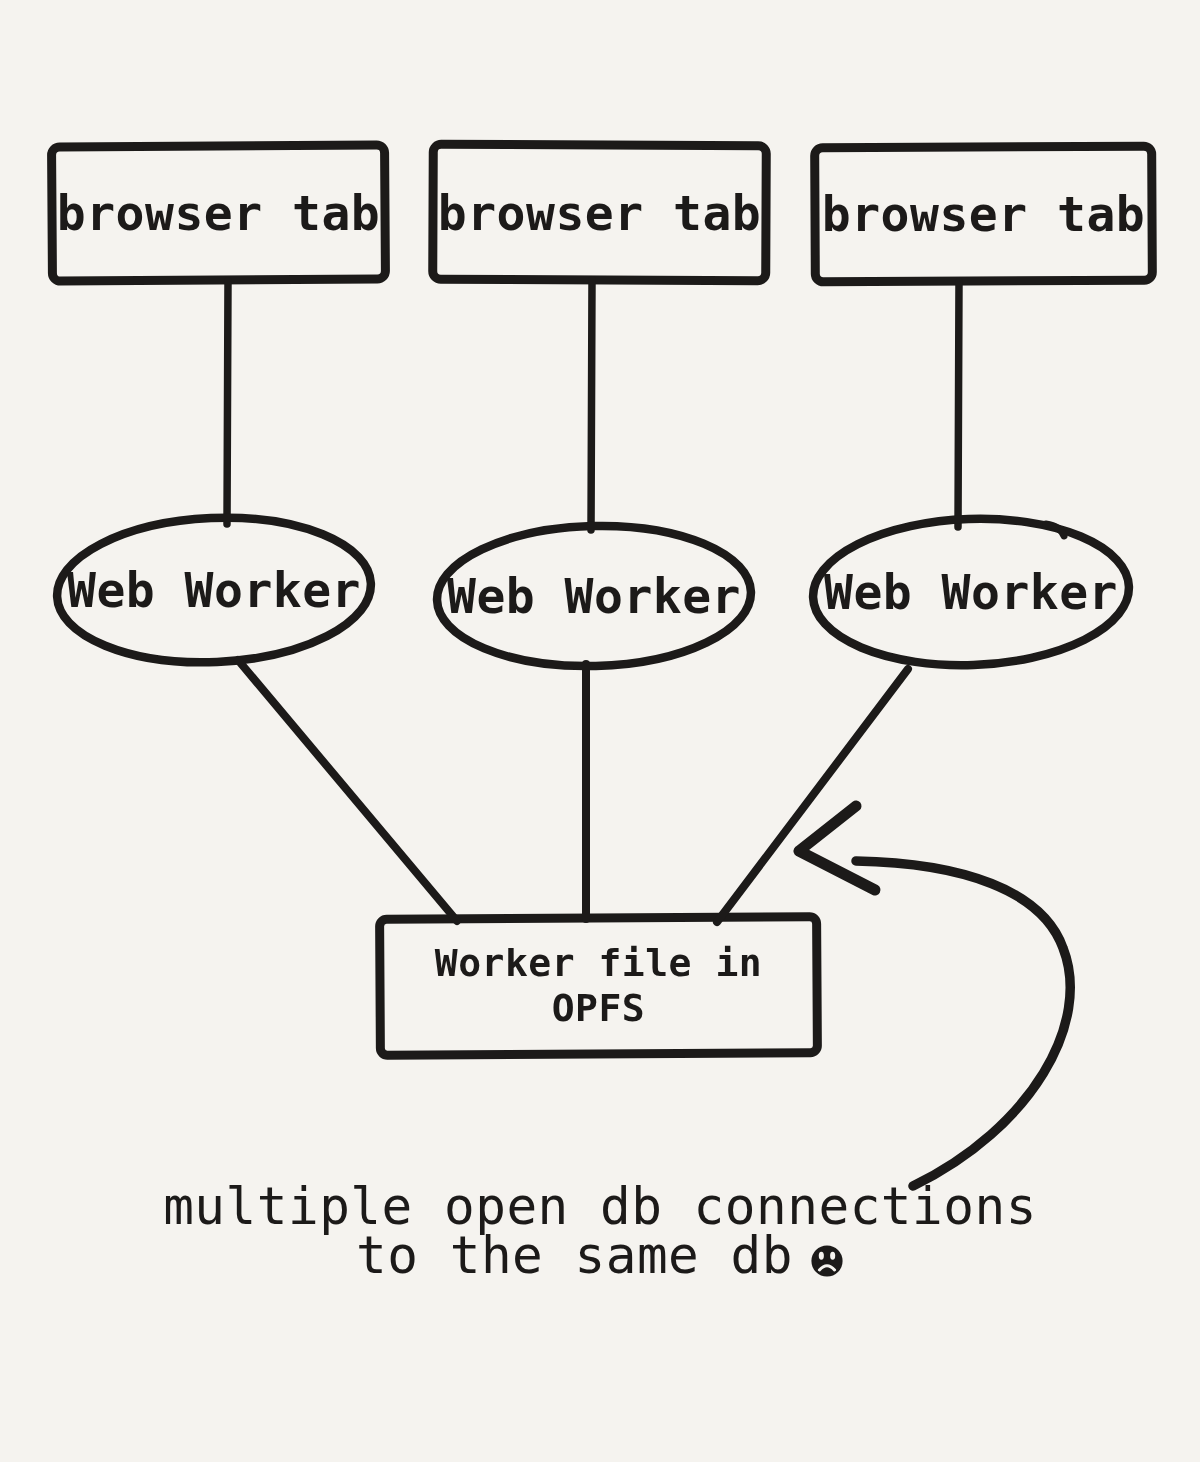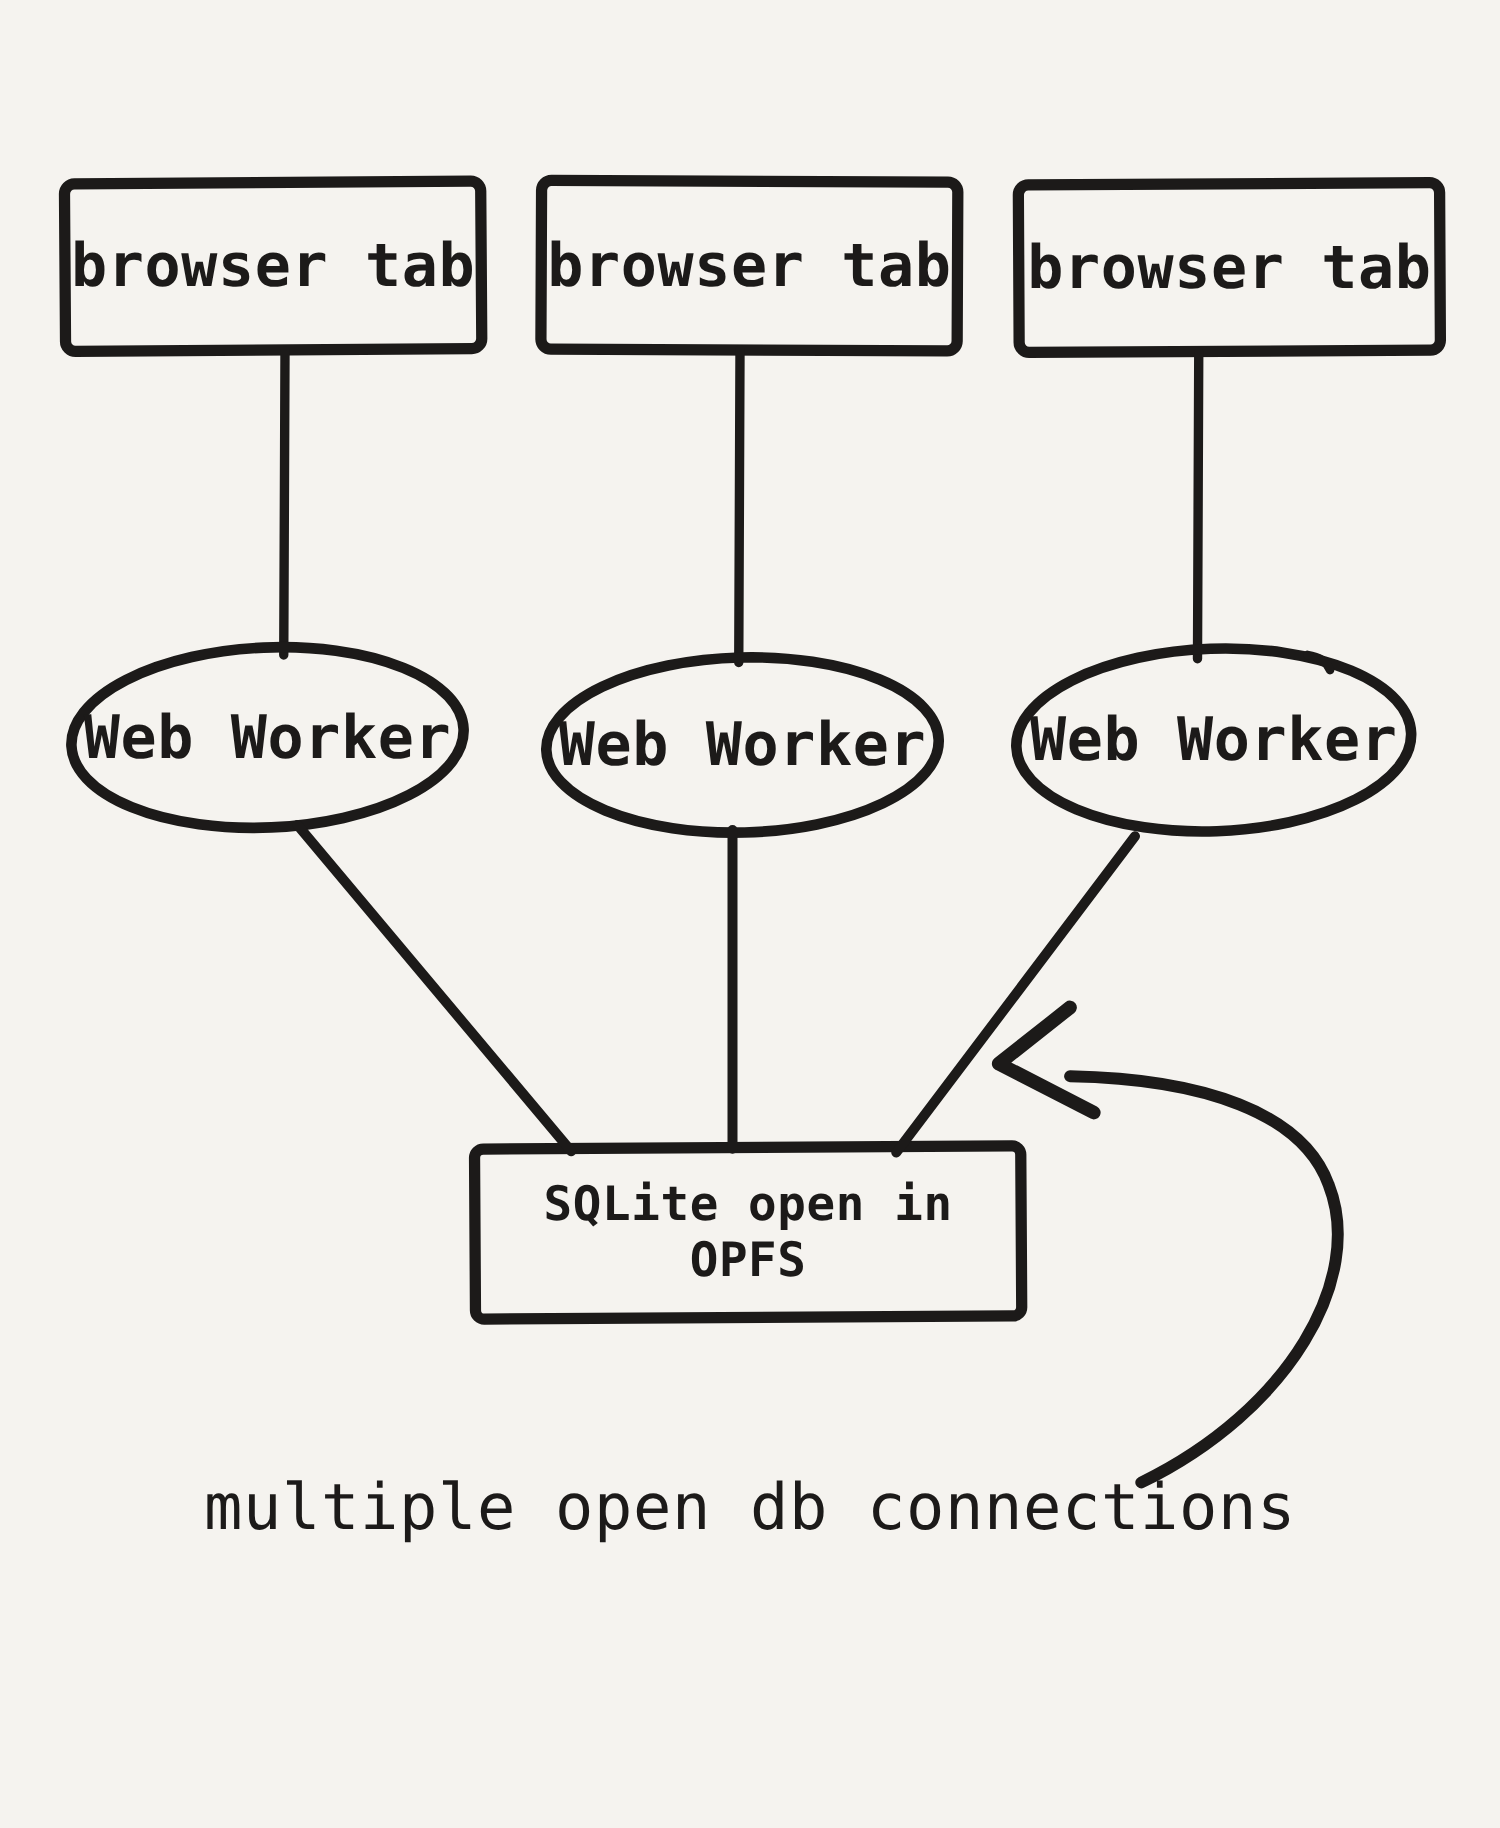"SQLite open in" div { text: SQLite open -> Worker file }
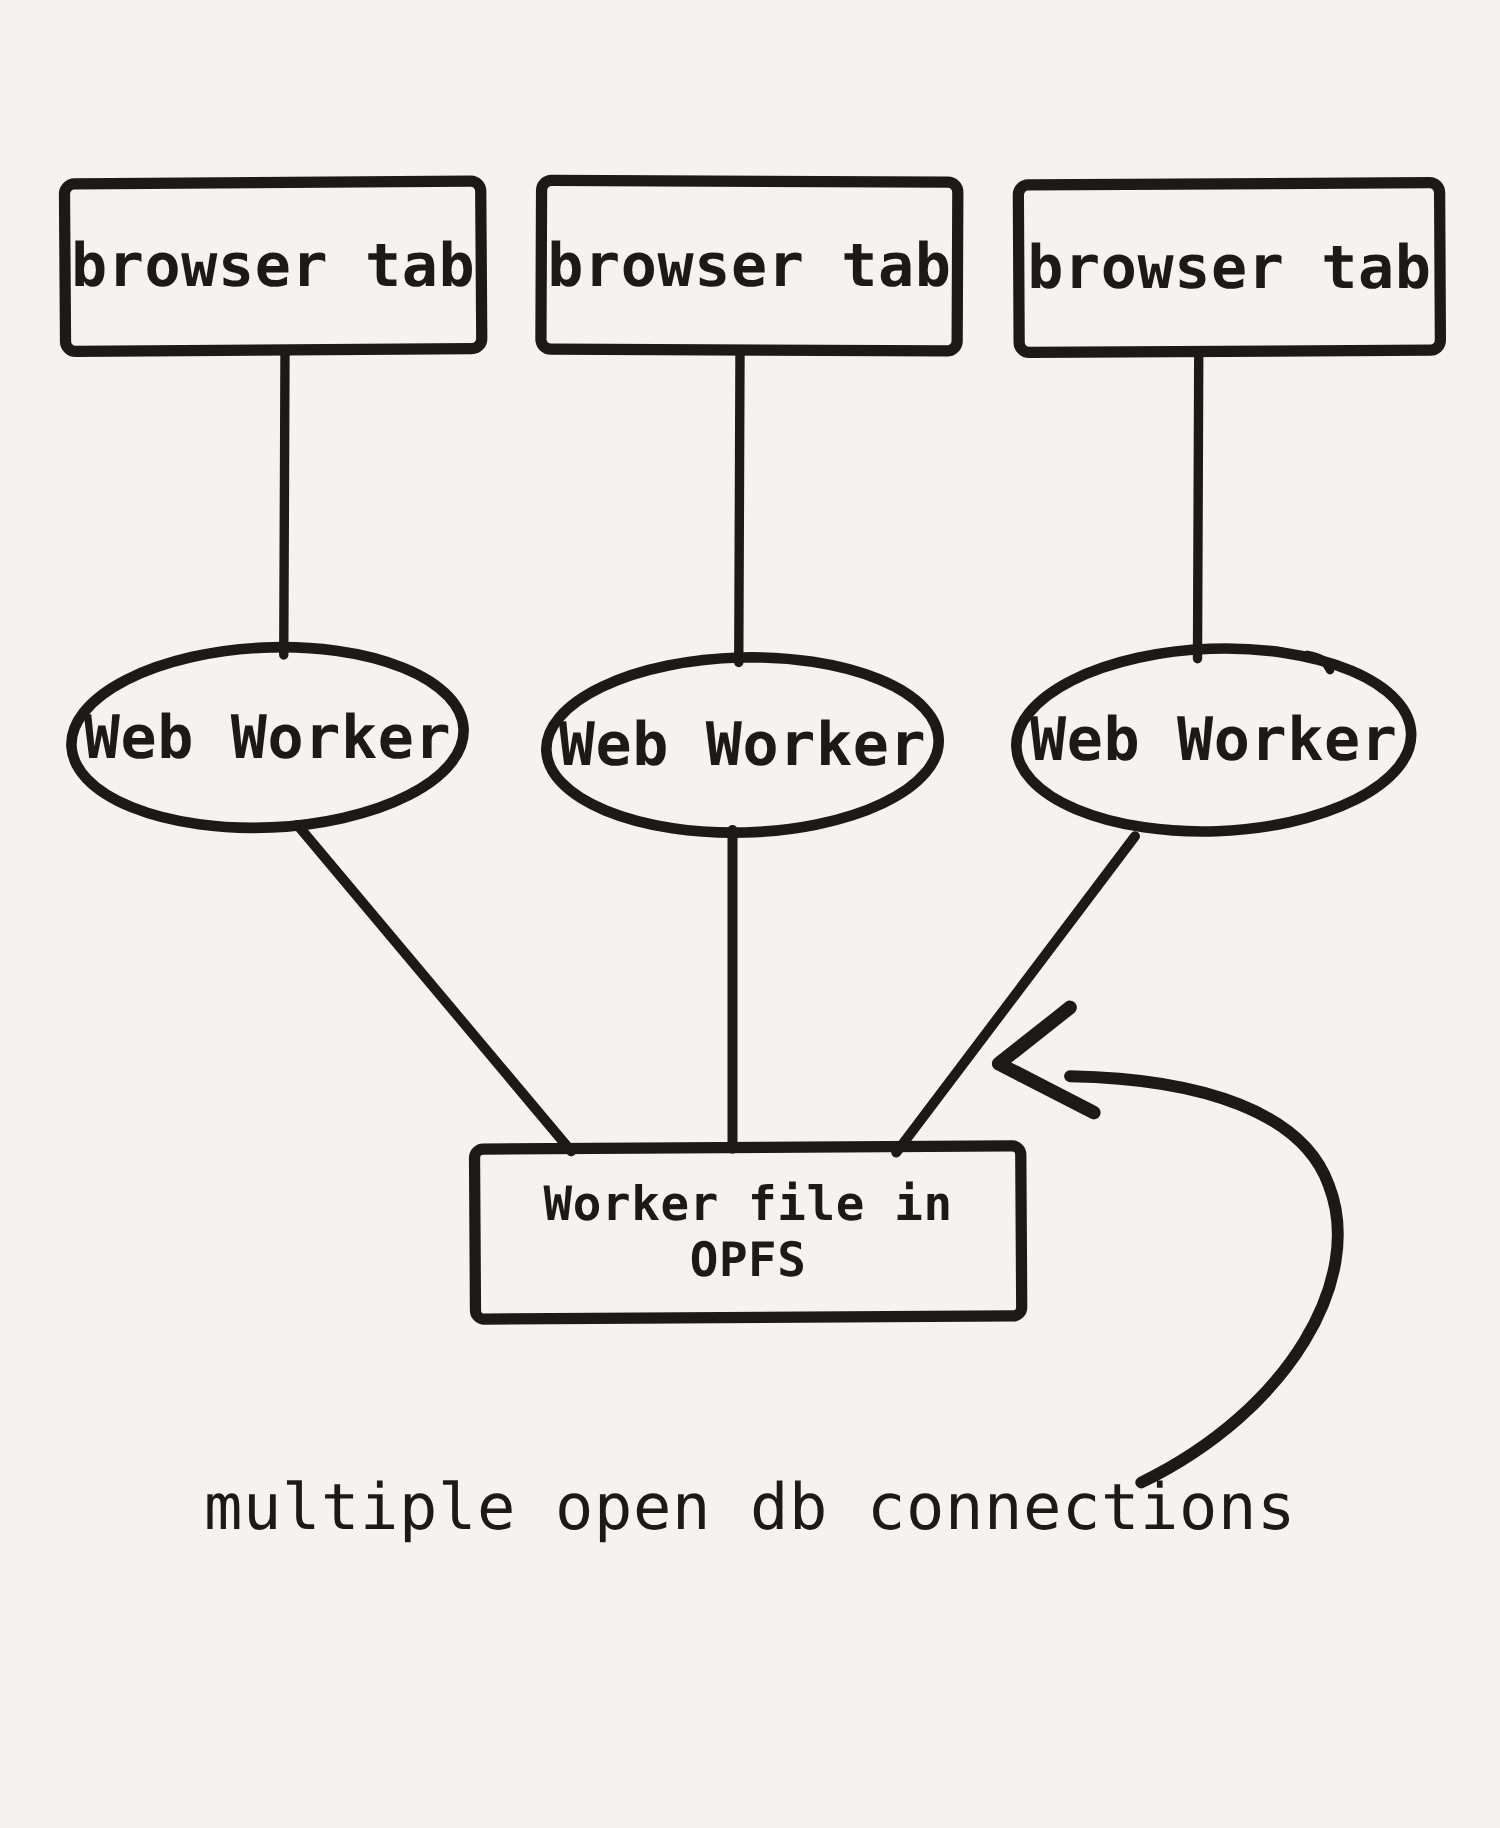"to the same db" div.cap-line2-wrap { html: none -> <div><span>to the same db</span><svg> <circle></circle> <ellipse></ellipse> <ellipse></ellipse> <path></path> </svg></div> }
